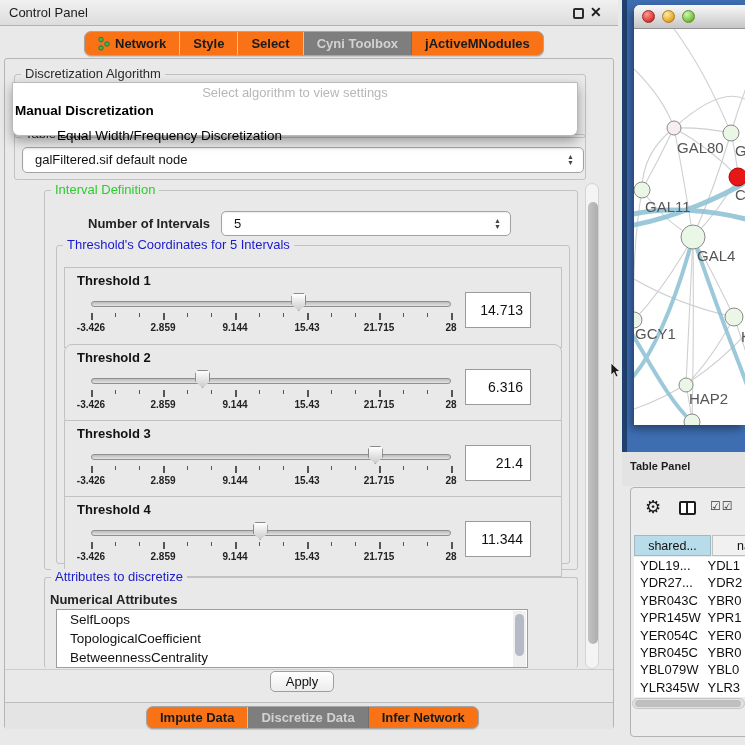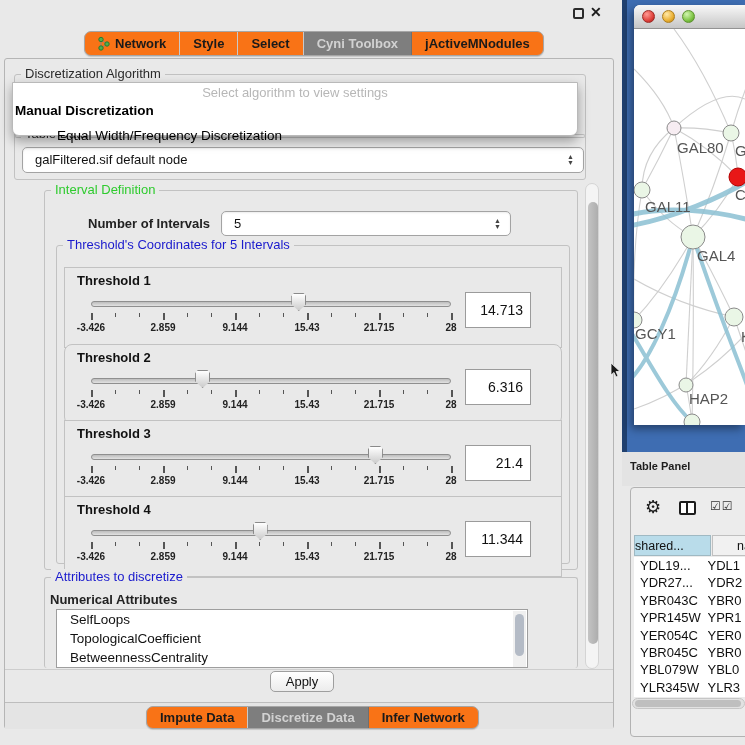"Control Panel" div.abs { html: none -> <div> <span>Control Panel</span> </div> }
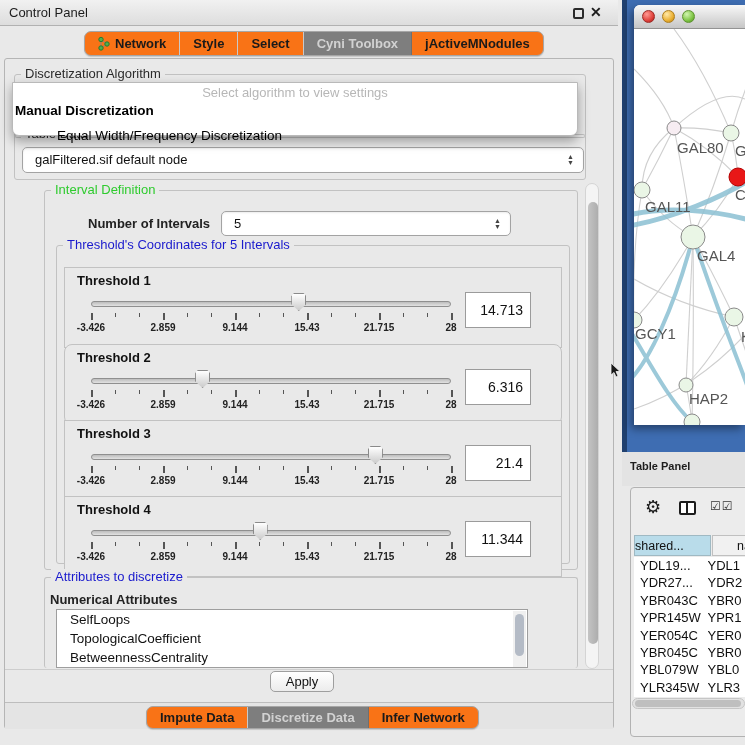"shared..." .th-cell { text-align: none -> center }
